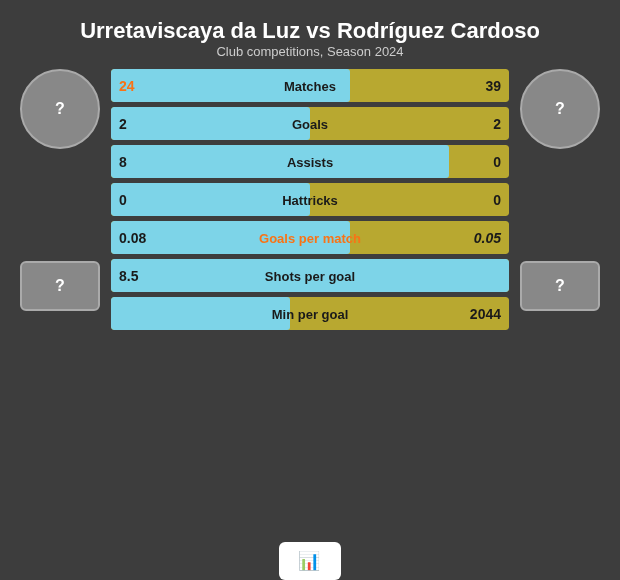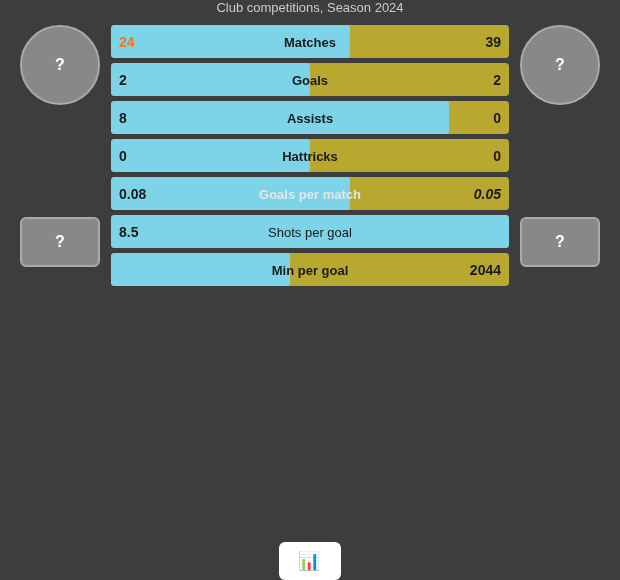"Urretaviscaya da Luz vs Rodríguez" div.title { html: none -> <div>Urretaviscaya da Luz vs Rodríguez Cardoso</div> }
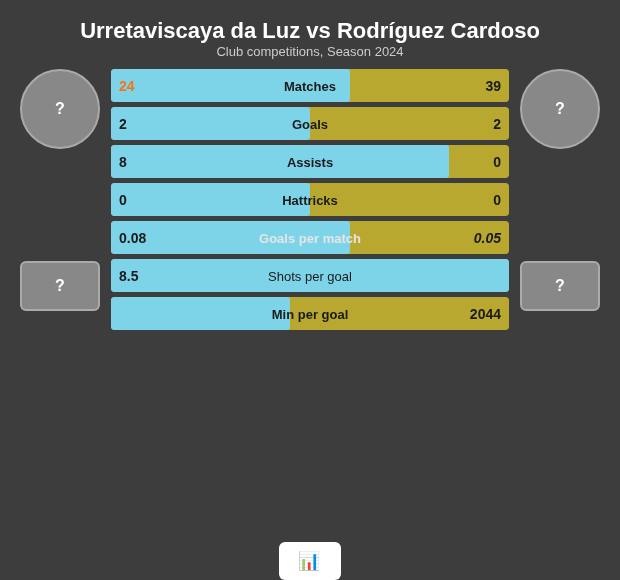"Goals per match" span { color: #e5e5e5 -> #f97316 }
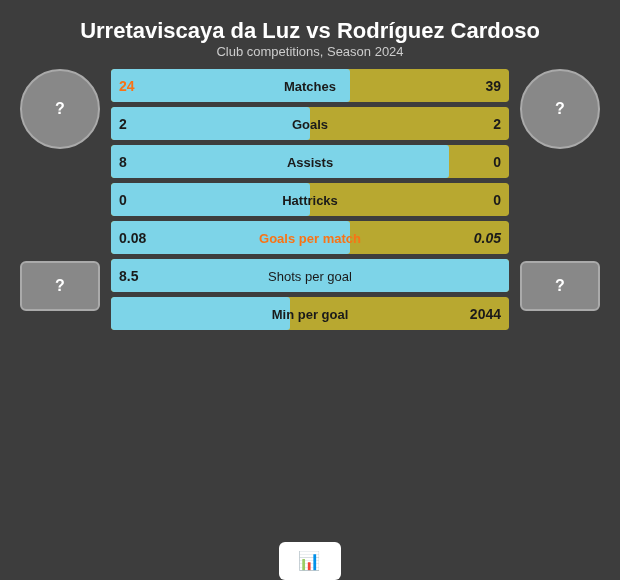"Shots per goal" span { font-weight: normal -> bold }
